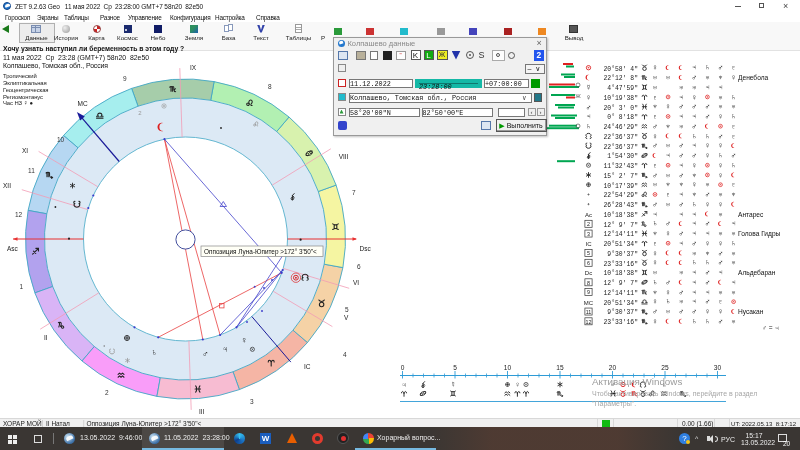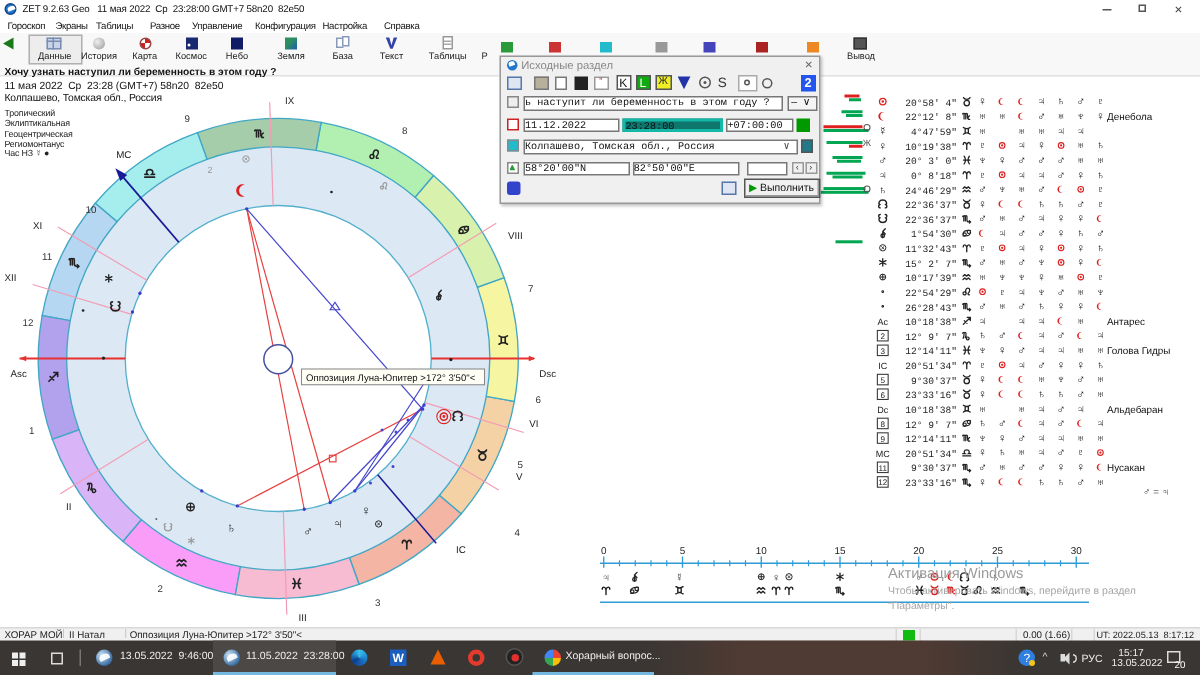"Исходные раздел" div.abs { text: Исходные раздел -> Колпашево данные }
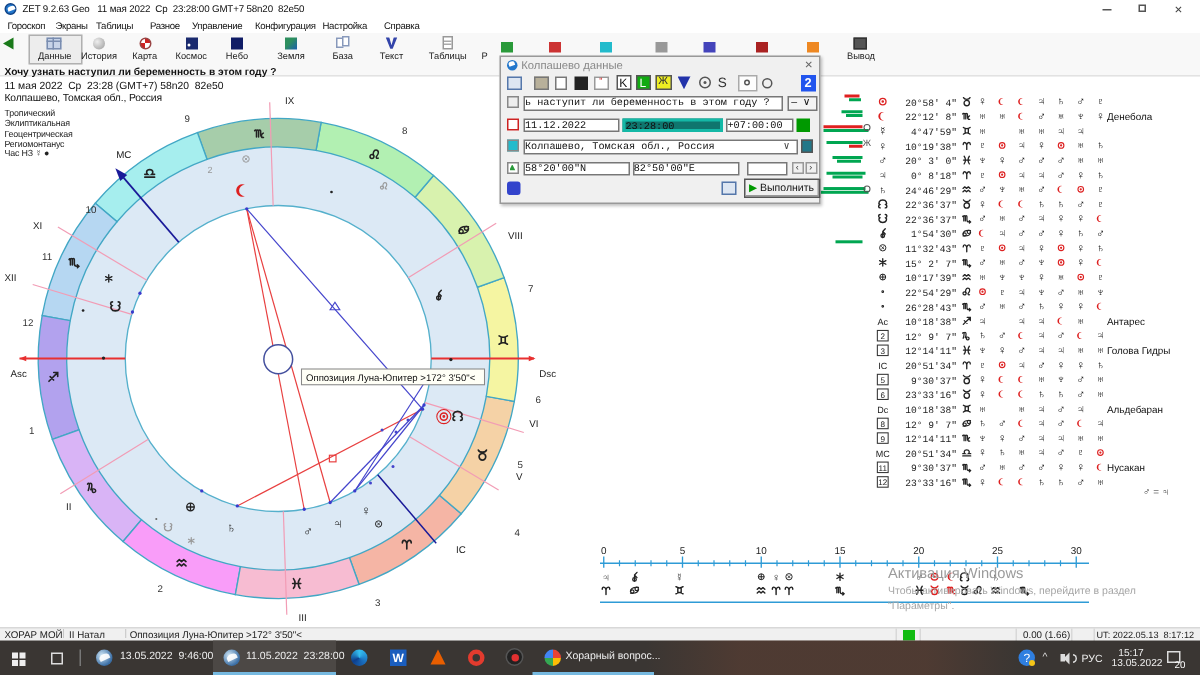"ь наступит ли беременность в" div.abs { html: <div>ь наступит ли беременность в этом году ?</div> -> none }
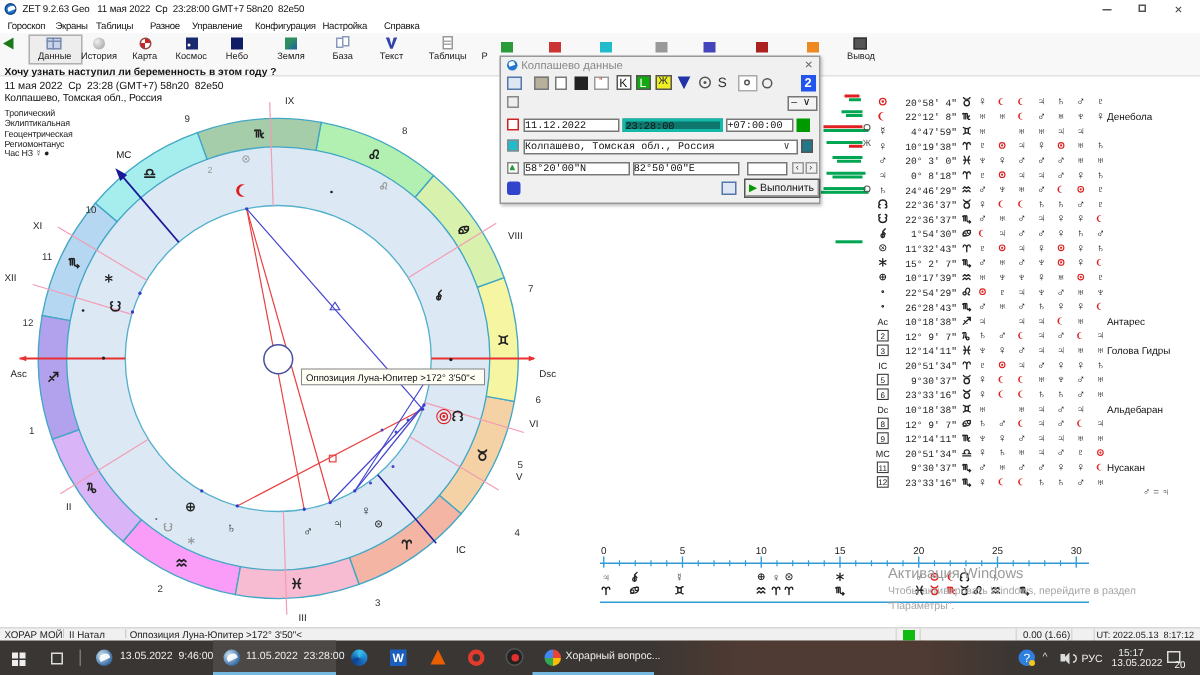"23:28:00" div.abs { border: 2px solid #14b8a6 -> 4px solid #14b8a6; font-style: none -> italic }
